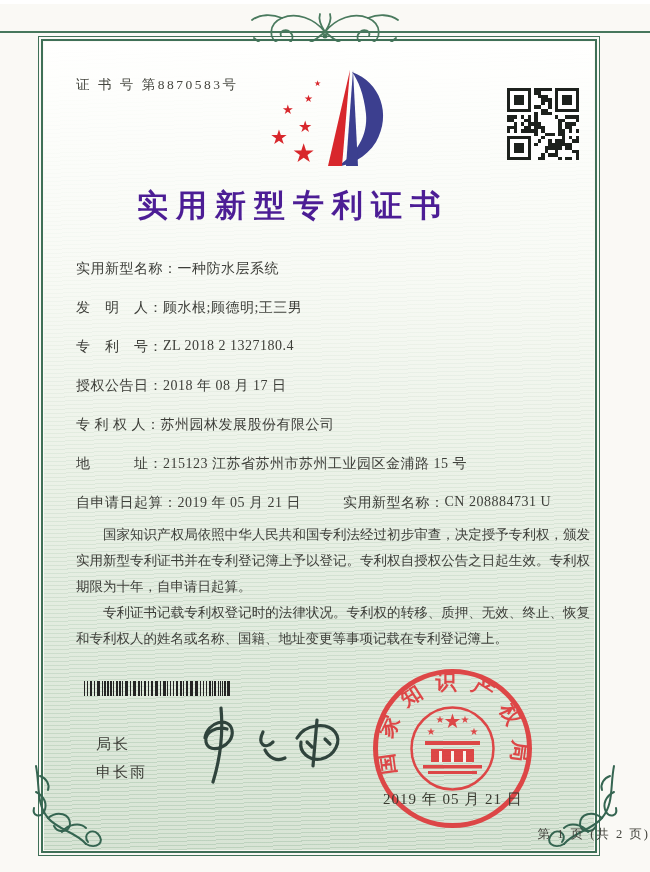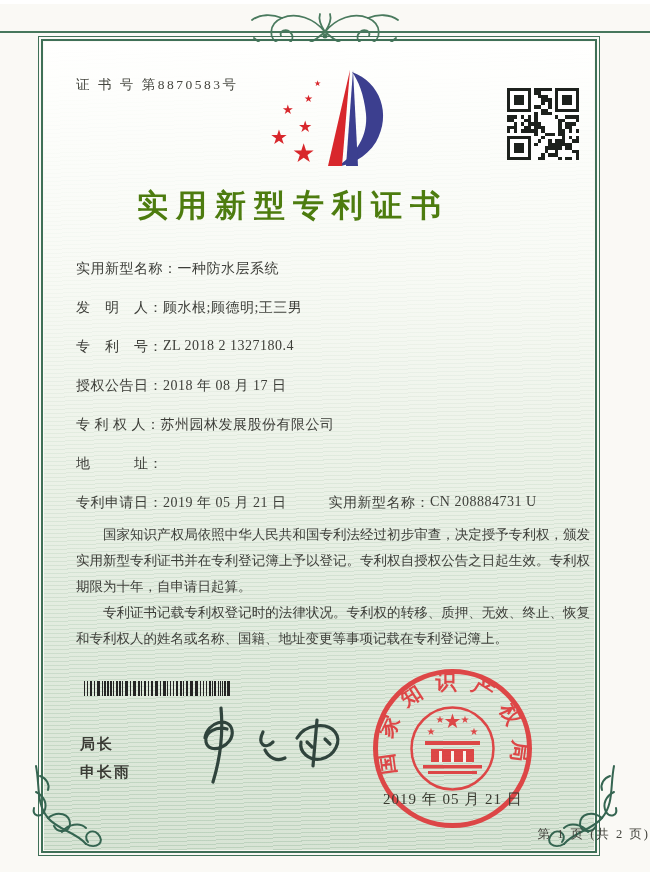"实用新型专利证书" .title { color: #4d7c0f -> #4c1d95 }
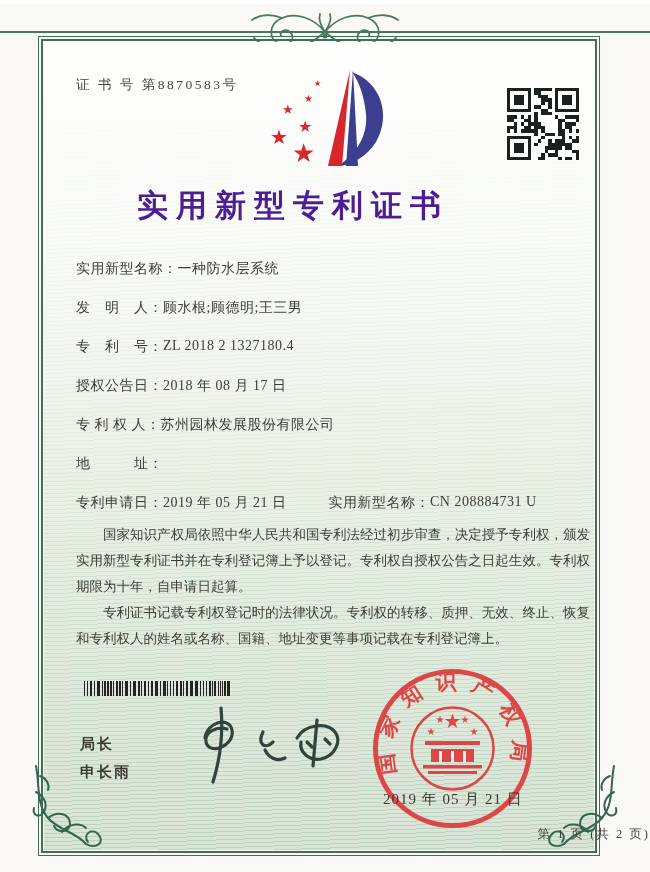"215123 江苏省苏州市苏州工业园区金浦路 15 号" span.val { html: none -> <span>215123 江苏省苏州市苏州工业园区金浦路 15 号</span> }
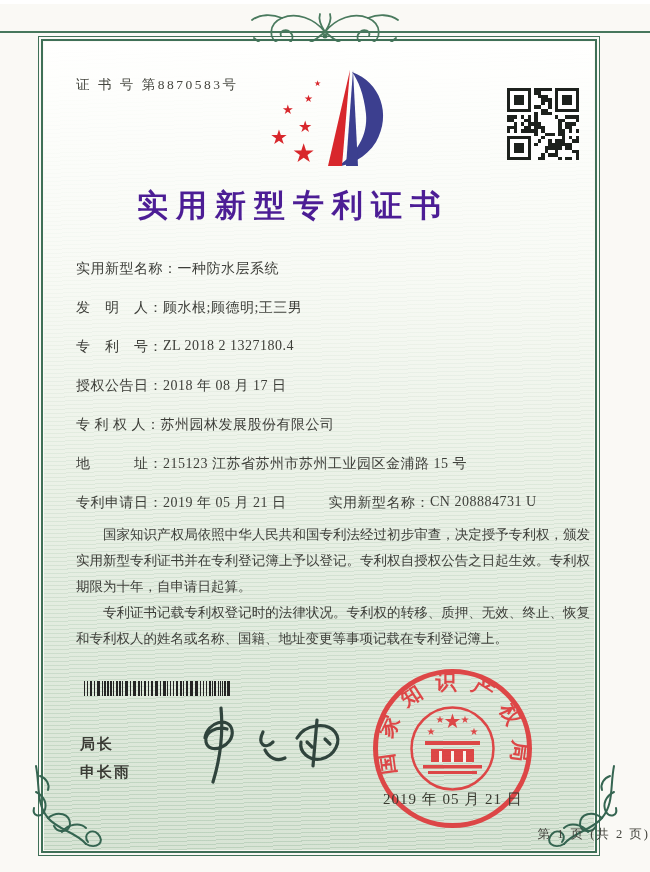"专利申请日：" span.lbl { text: 专利申请日 -> 自申请日起算 }
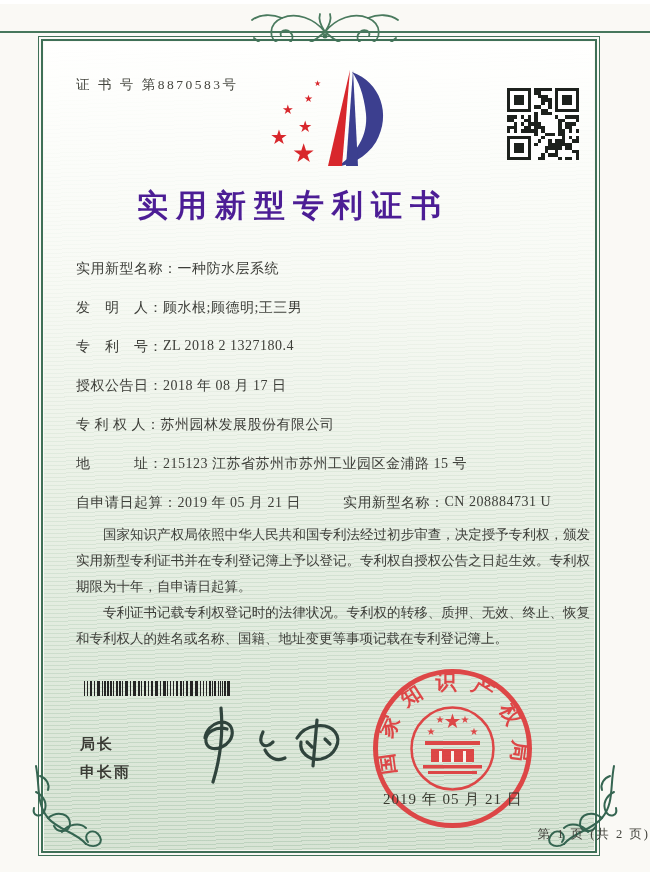"局长" .director { font-weight: bold -> none; left: 80px -> 96px }
